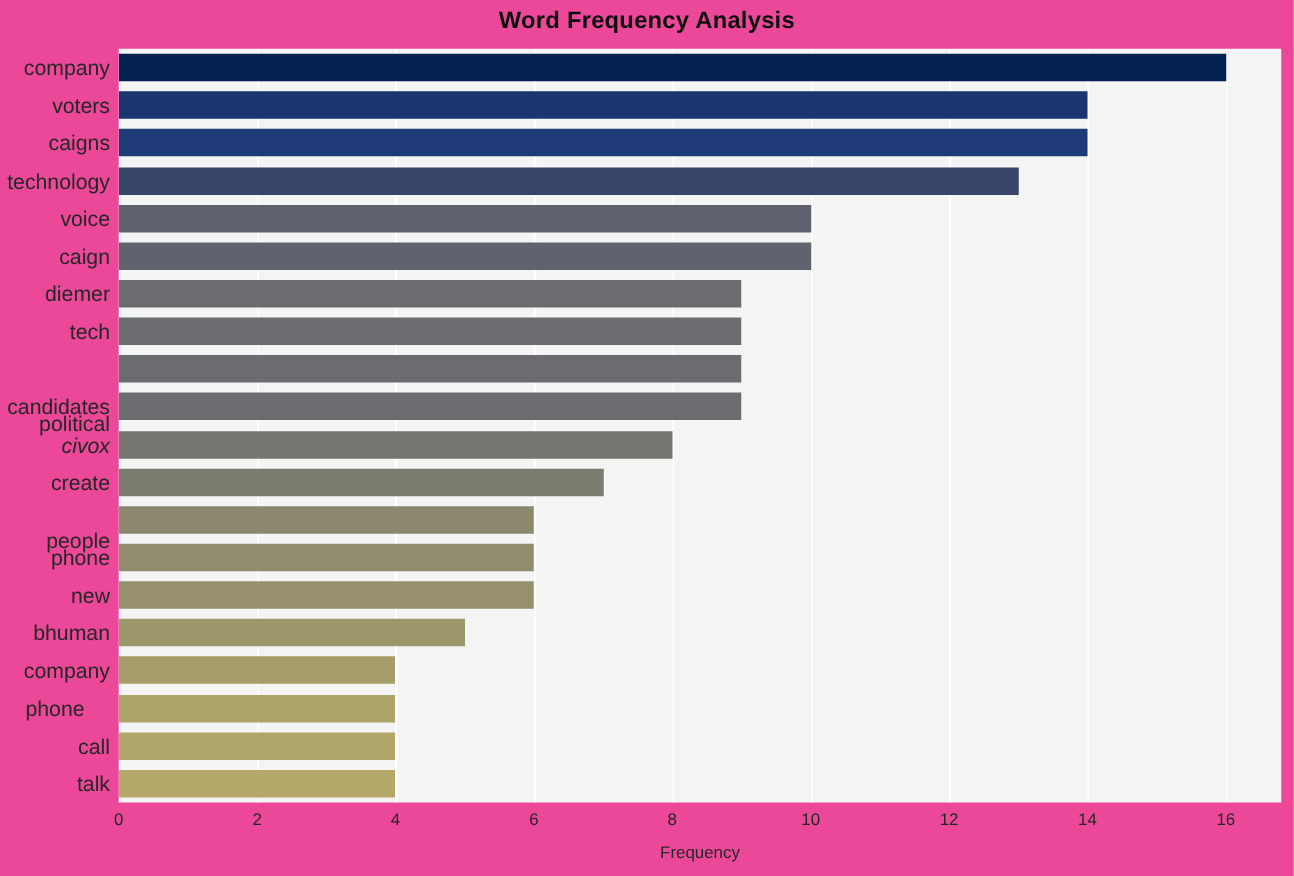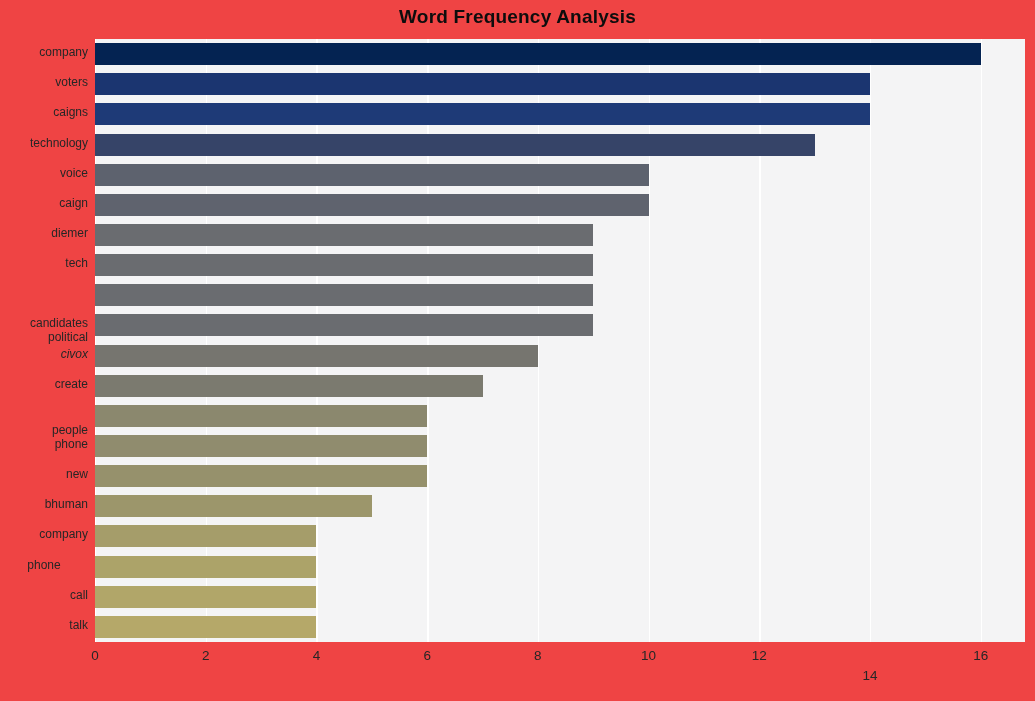"Word Frequency Analysis" #figure { background: #ef4444 -> #ec4899 }
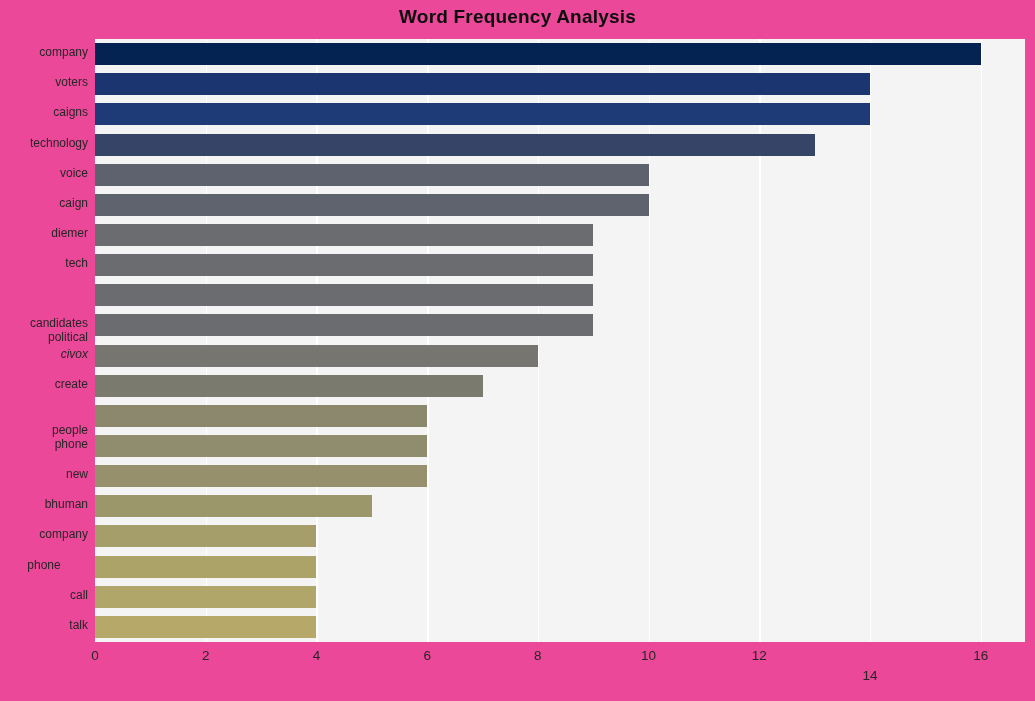"company" .ylabel { font-size: 12px -> 17px }
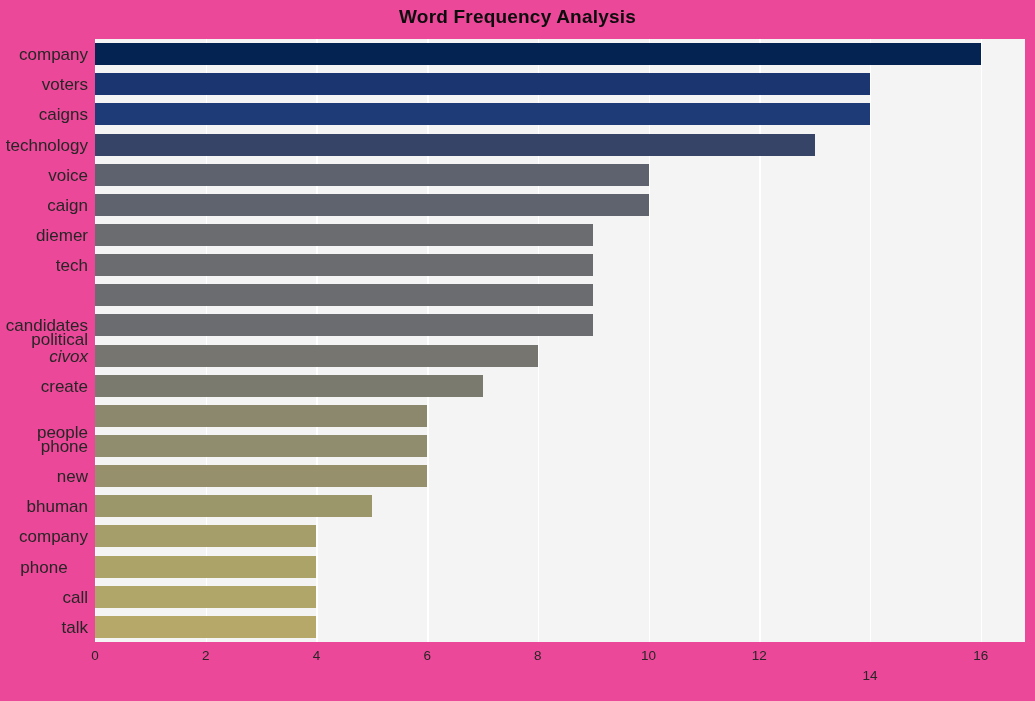"14" div.xlabel { margin-top: 20px -> none }
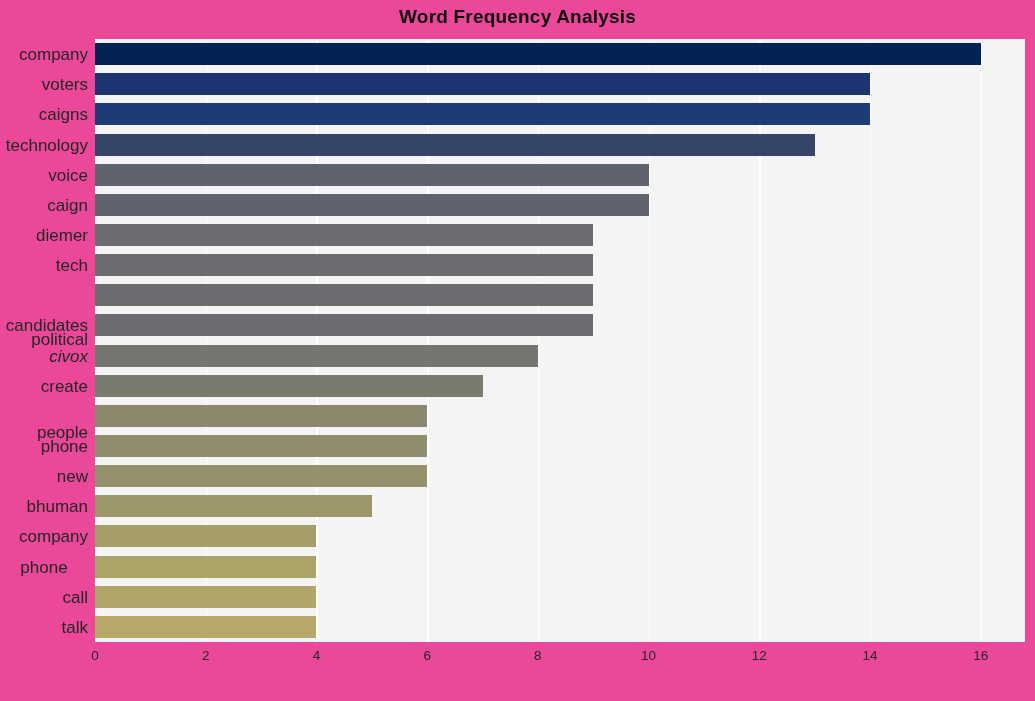"Frequency" div { html: none -> <div>Frequency</div> }
